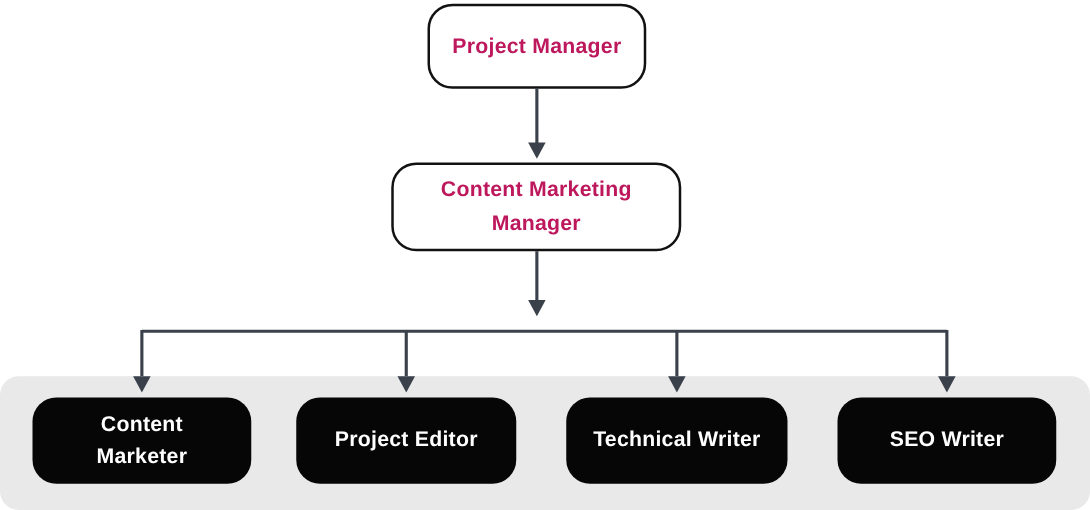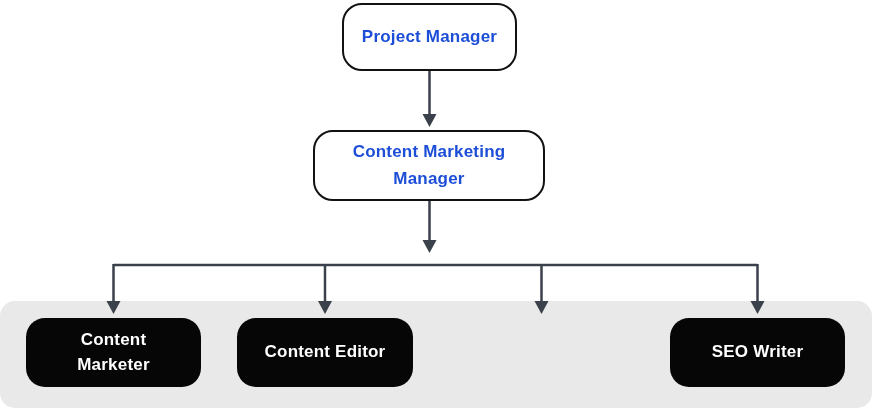"Project Manager" .label-dark { color: #1d4ed8 -> #be185d }
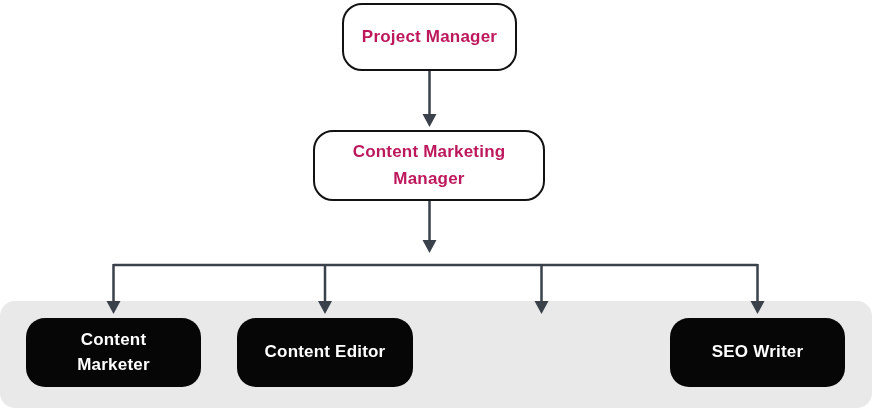"Content Editor" span.label { text: Content -> Project }
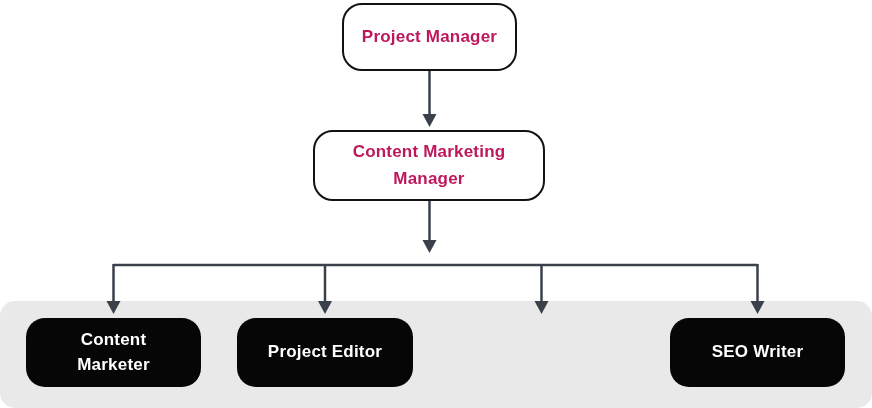"Technical Writer" div.node { html: none -> <div> <span>Technical Writer</span> </div> }
